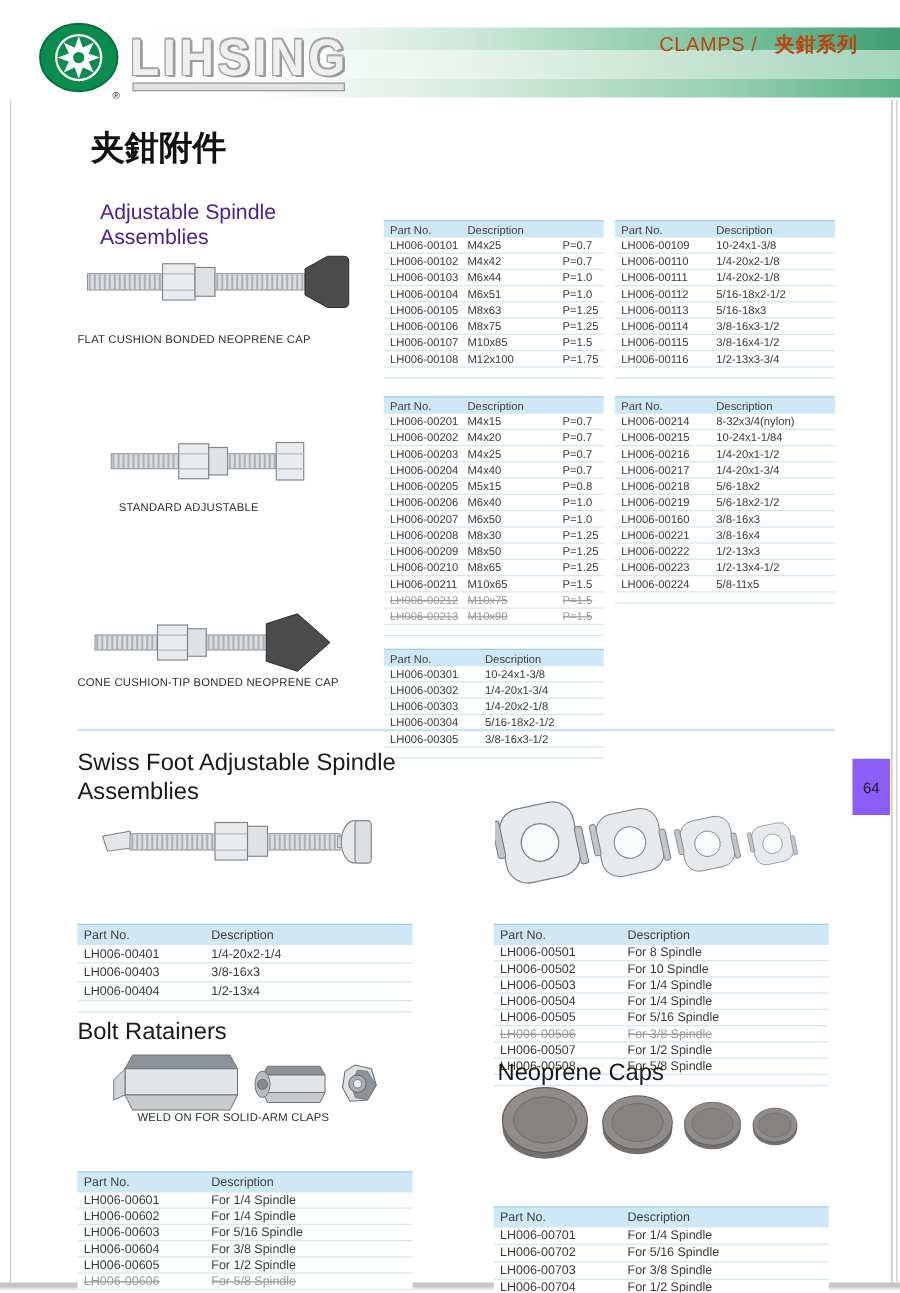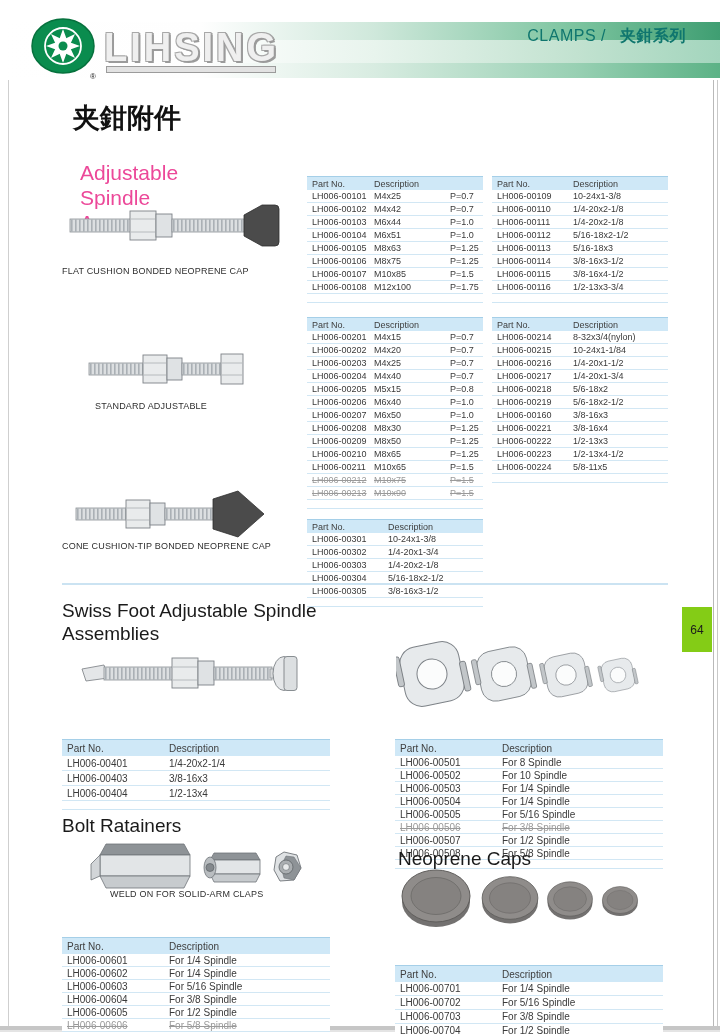"CLAMPS / 夹鉗系列" .clamps-label { color: #0f766e -> #c2410c }
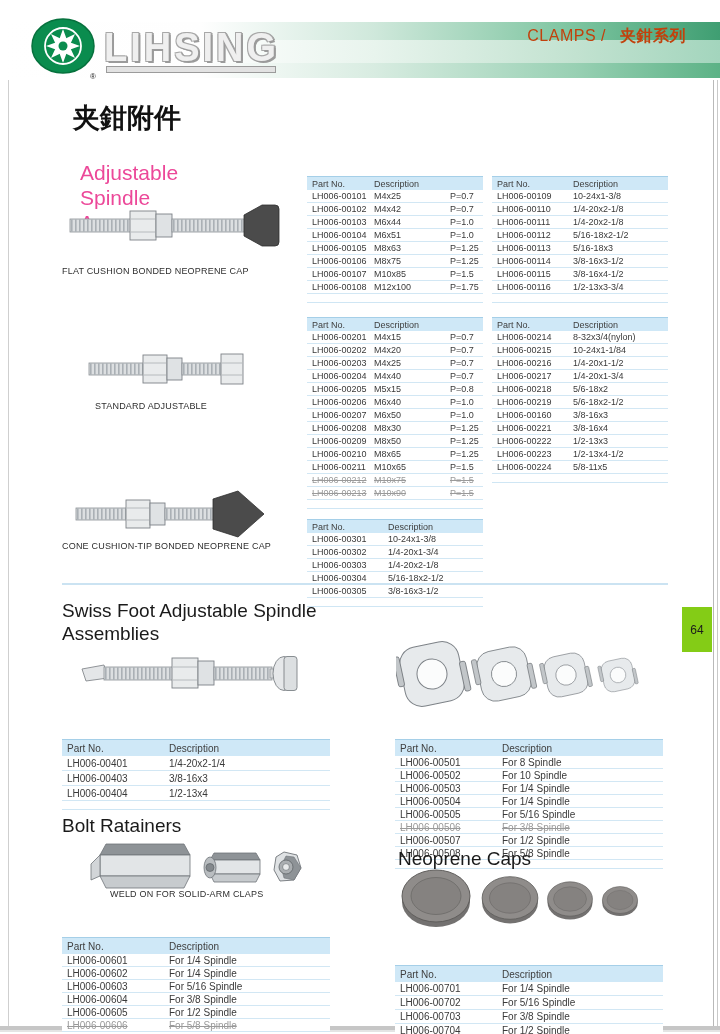"Adjustable Spindle" .sub-title { color: #ec4899 -> #4c1d95; font-size: 21px -> 17px }
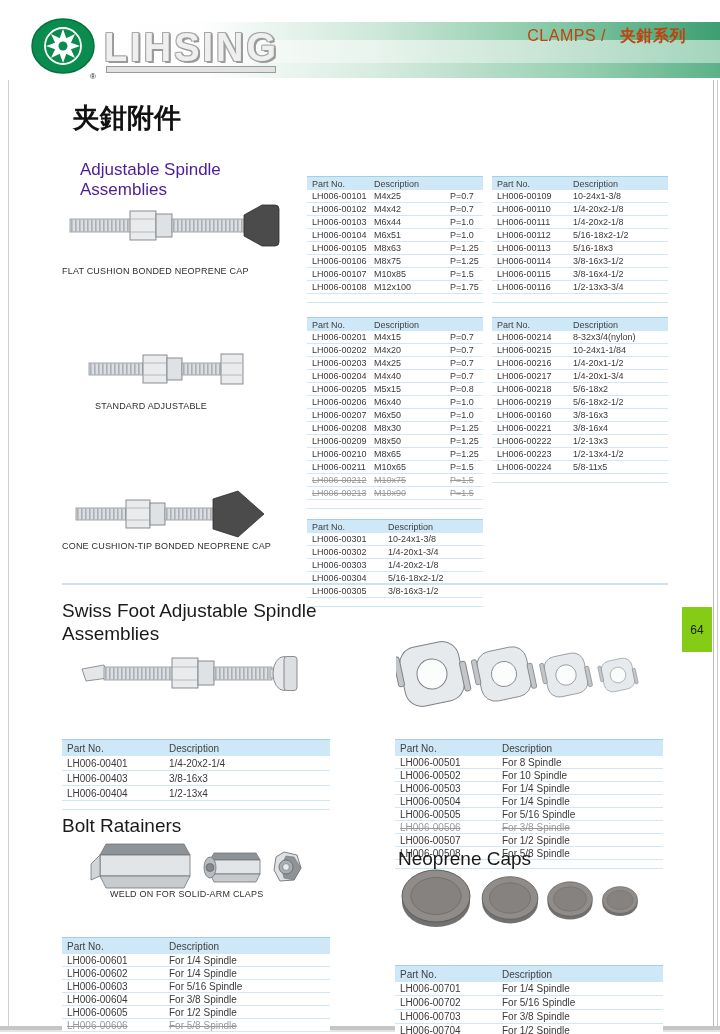"64" .page-tab { background: #84cc16 -> #8b5cf6 }
